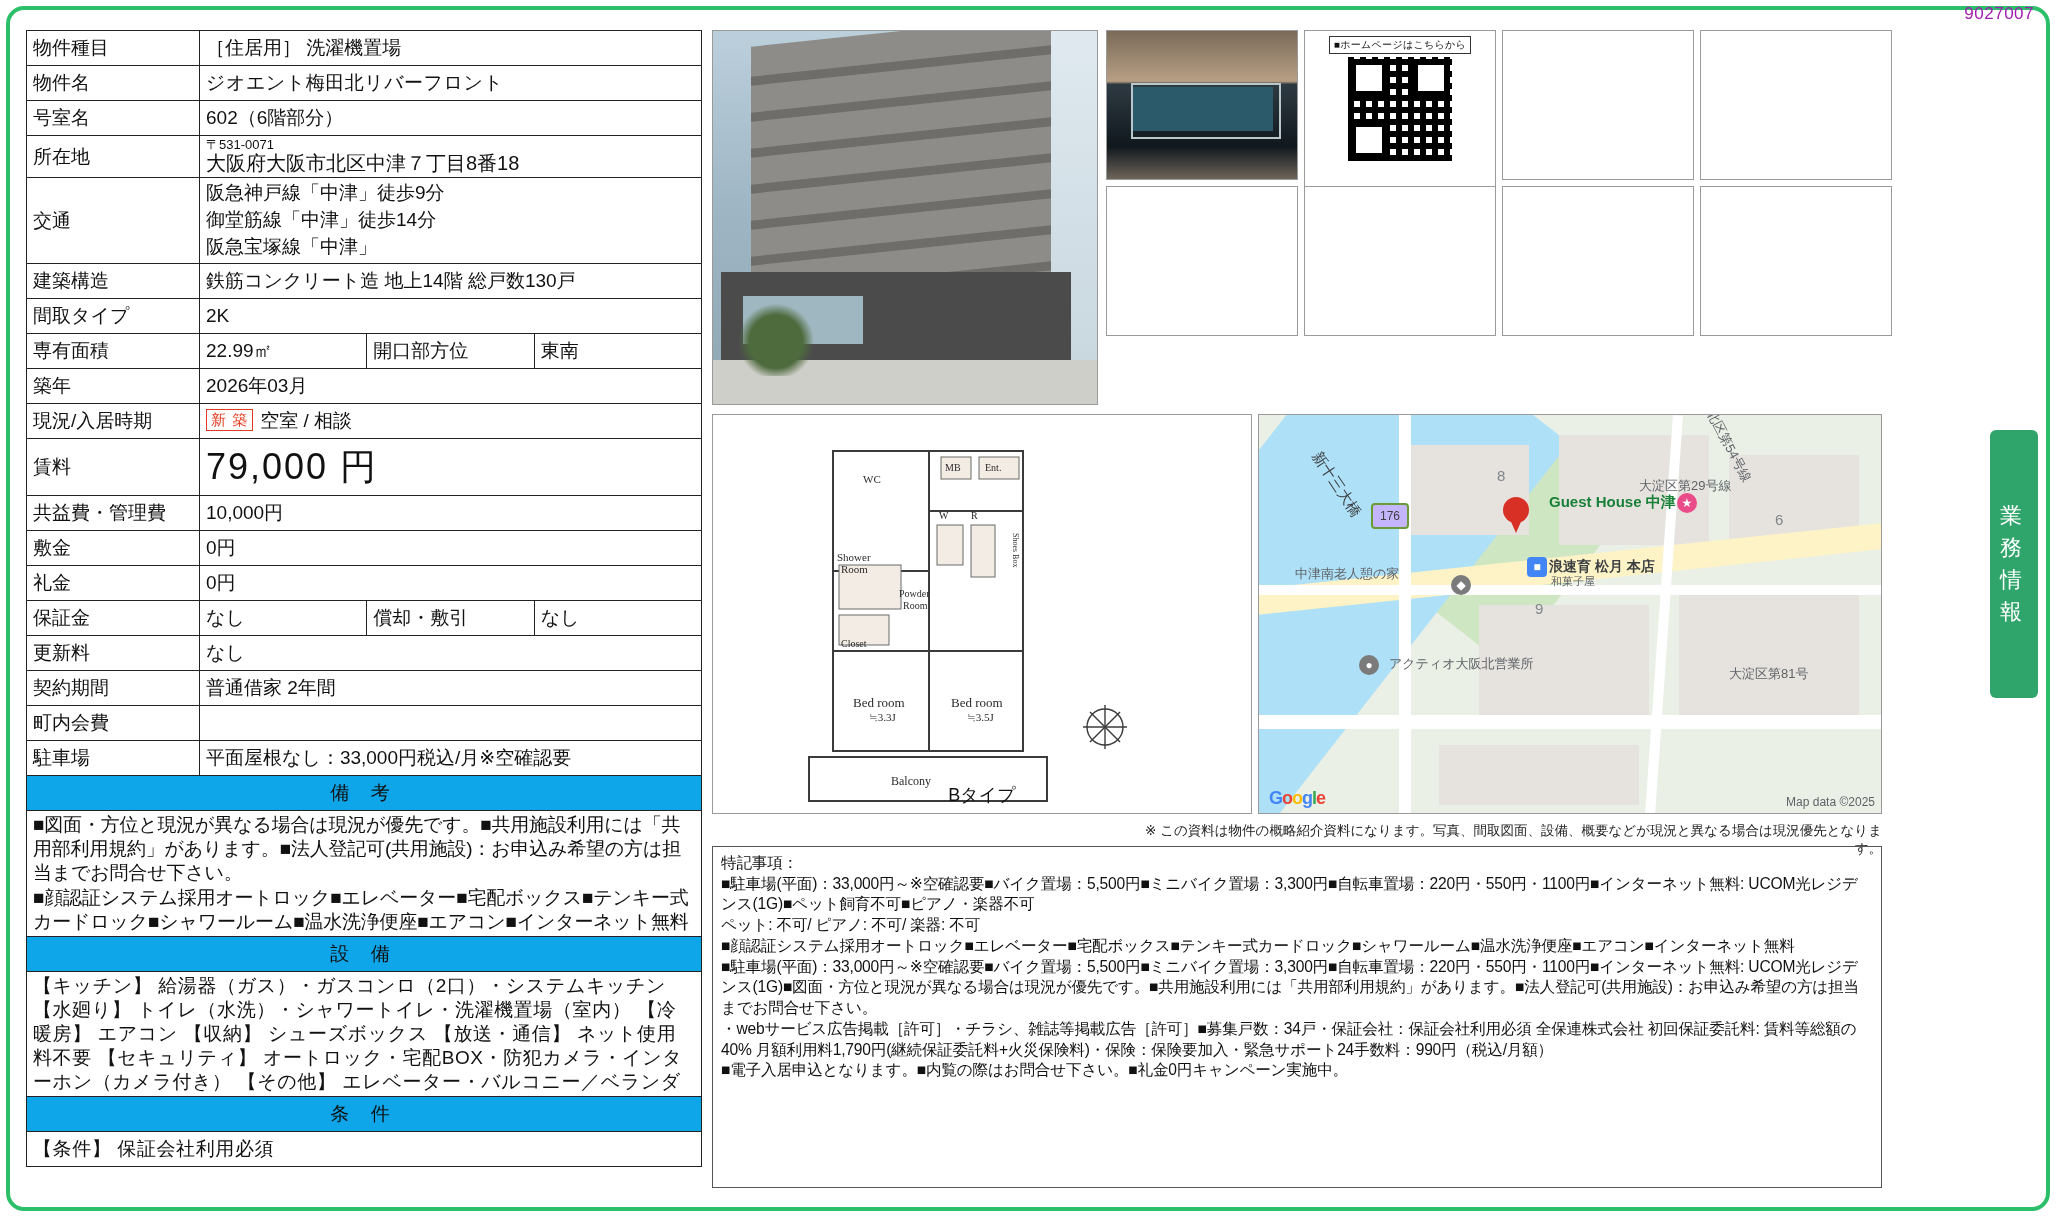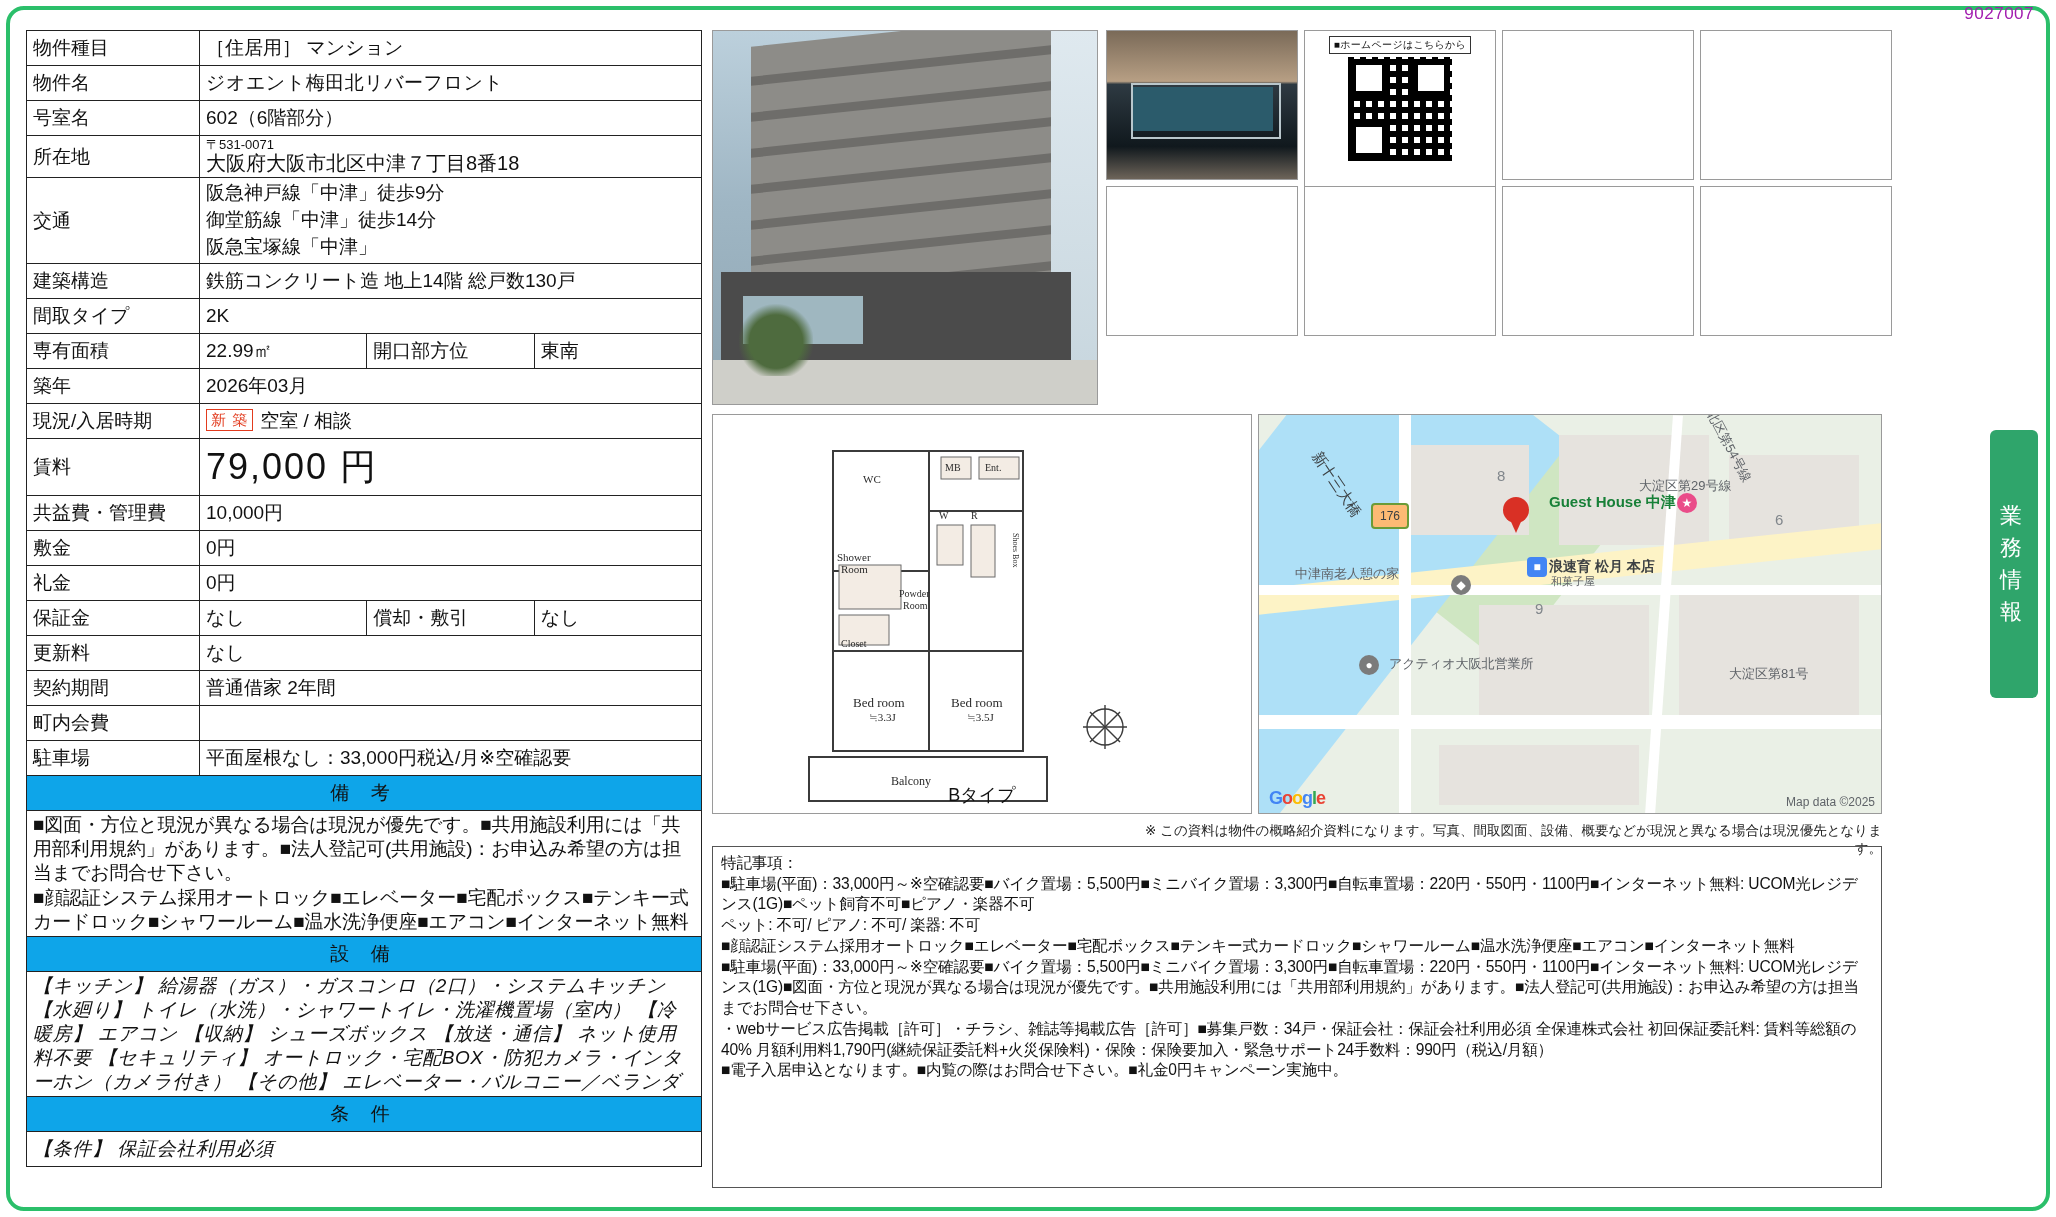"［住居用］ マンション" td.val { text: マンション -> 洗濯機置場 }
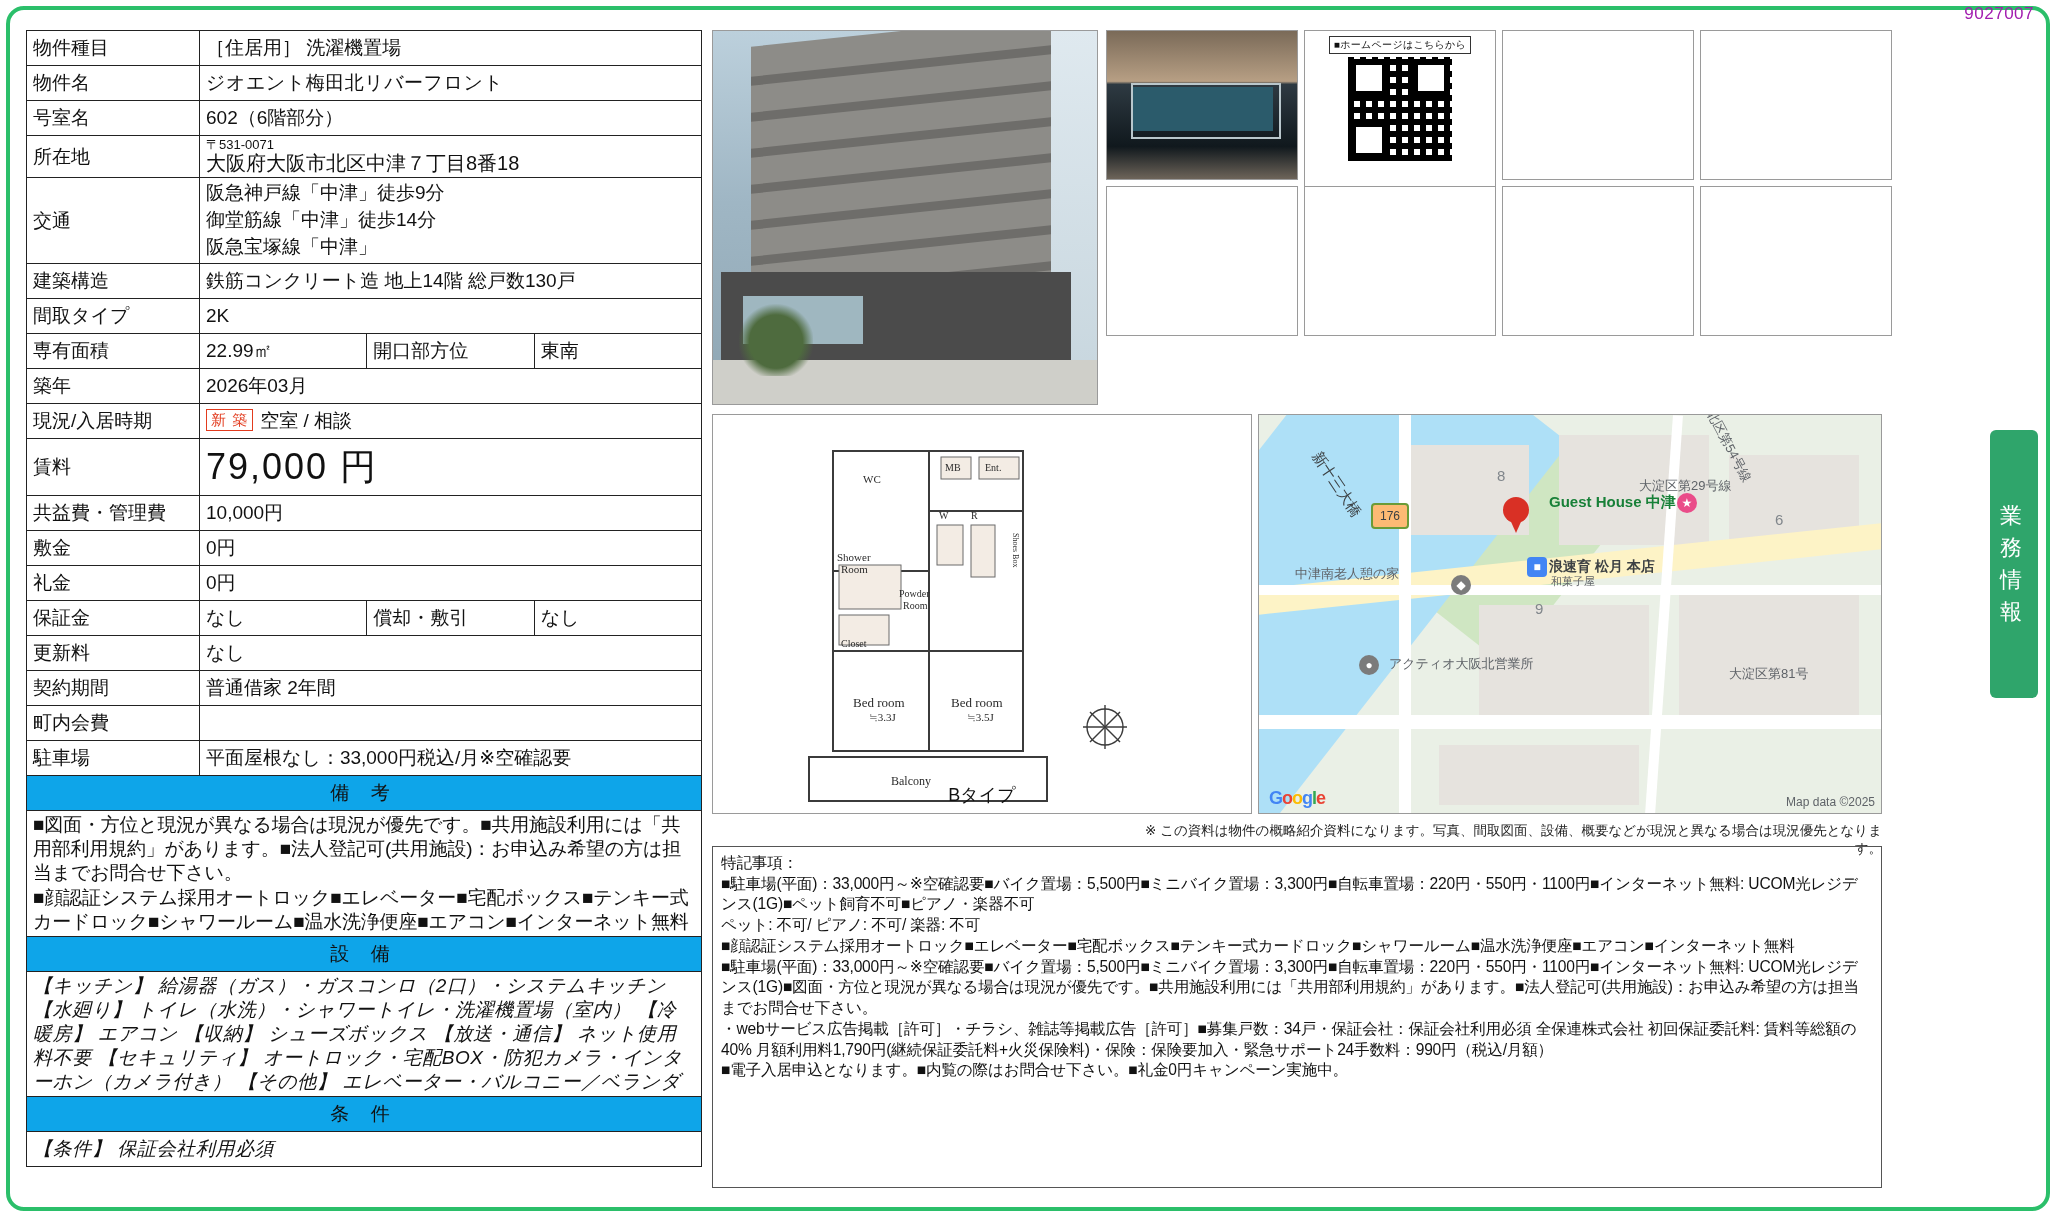"176" .map .shield { background: #fdba74 -> #c4b5fd }
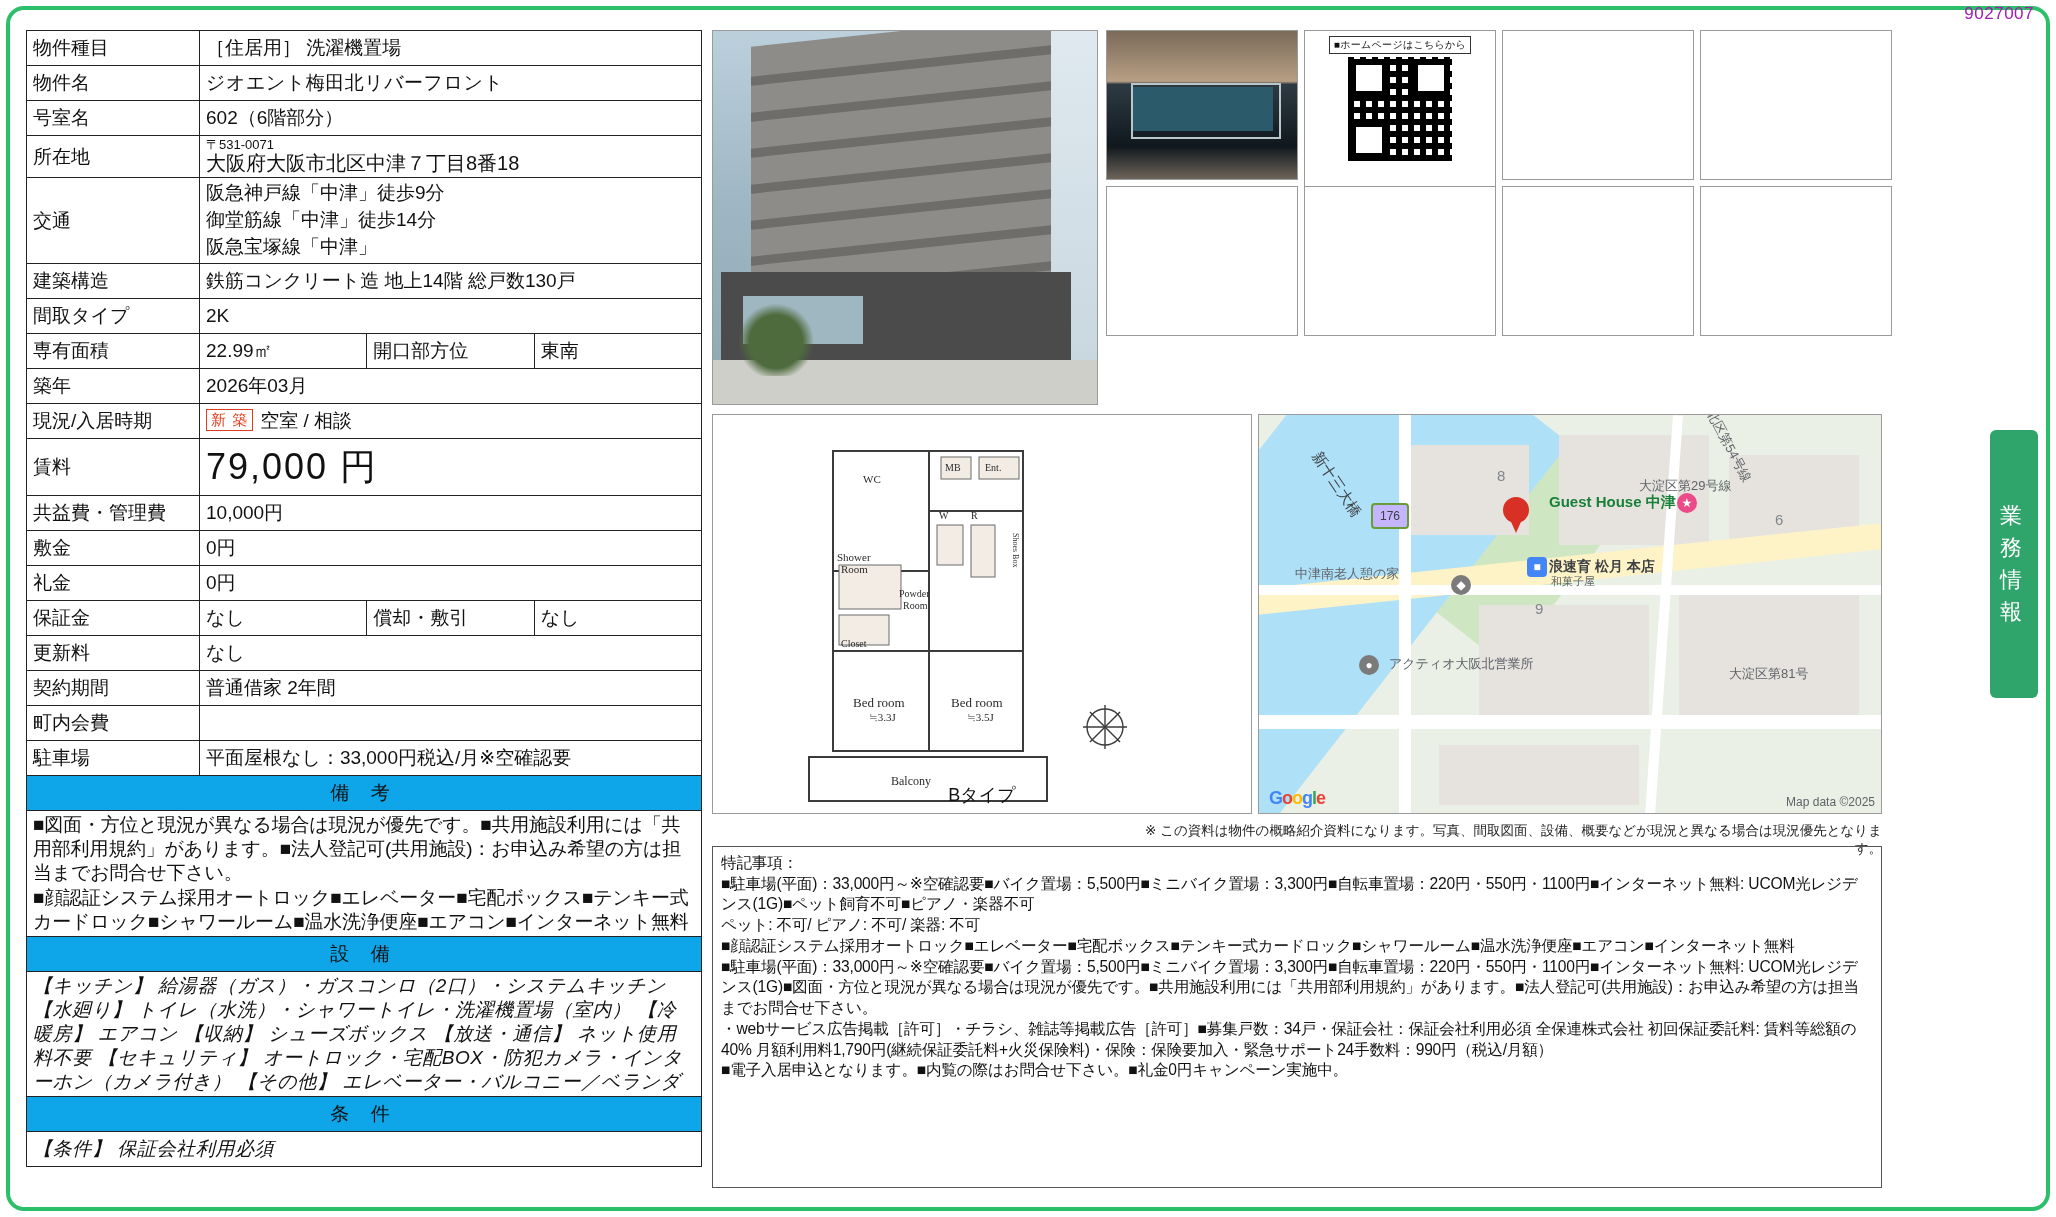"【キッチン】 給湯器（ガス）・ガスコンロ（2口）・システムキッチン 【水廻り】" .blocktext.sp { font-style: italic -> none }
